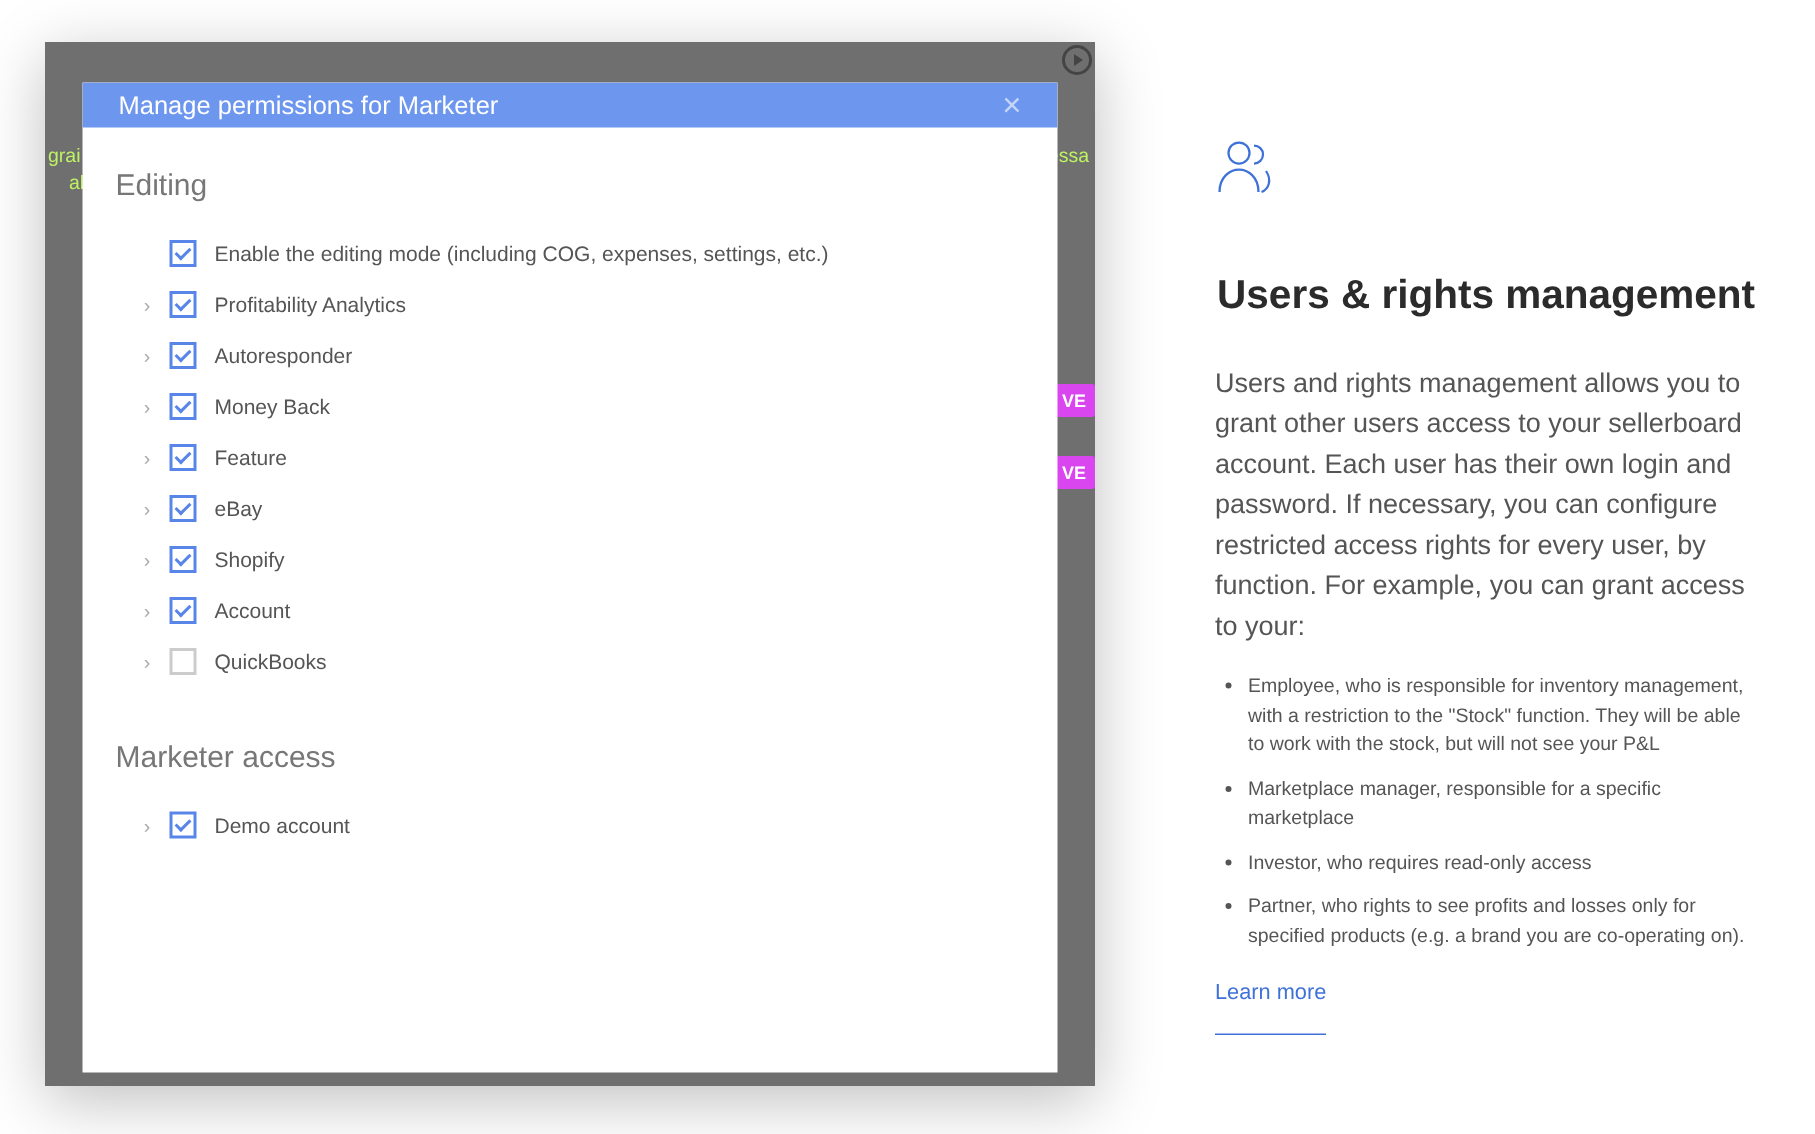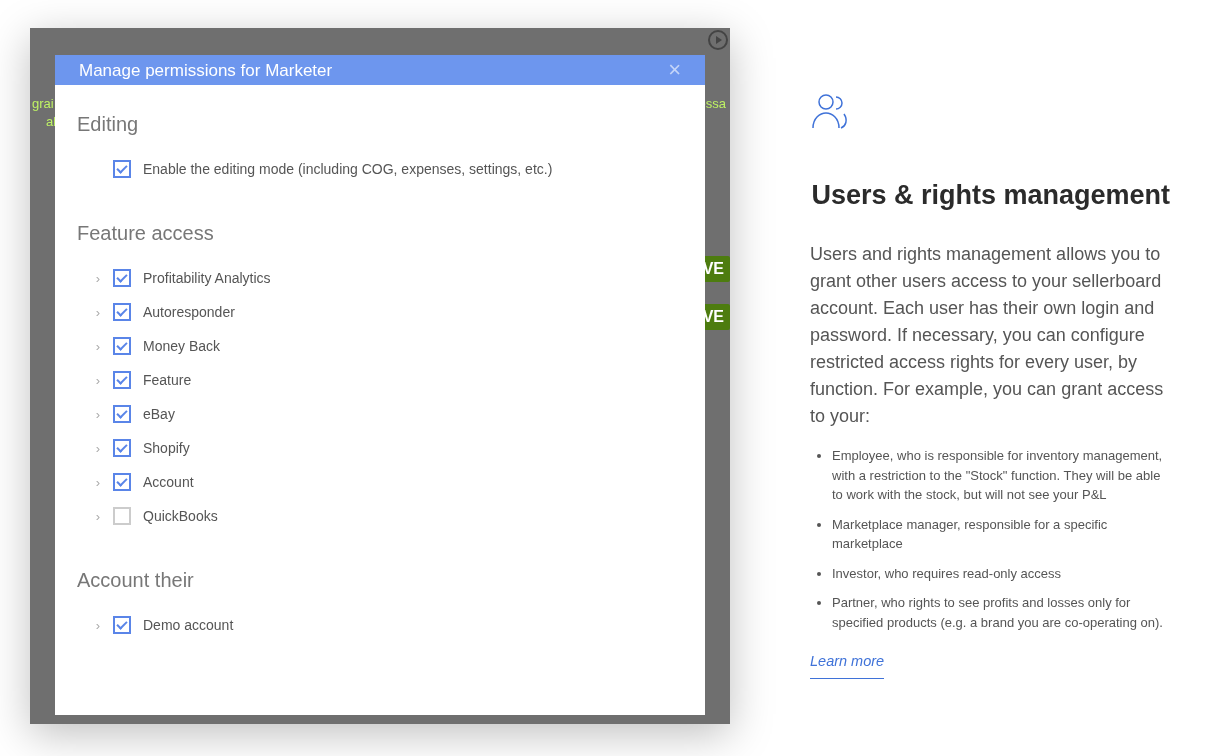"Feature access" div.section-title { html: <div>Feature access</div> -> none }
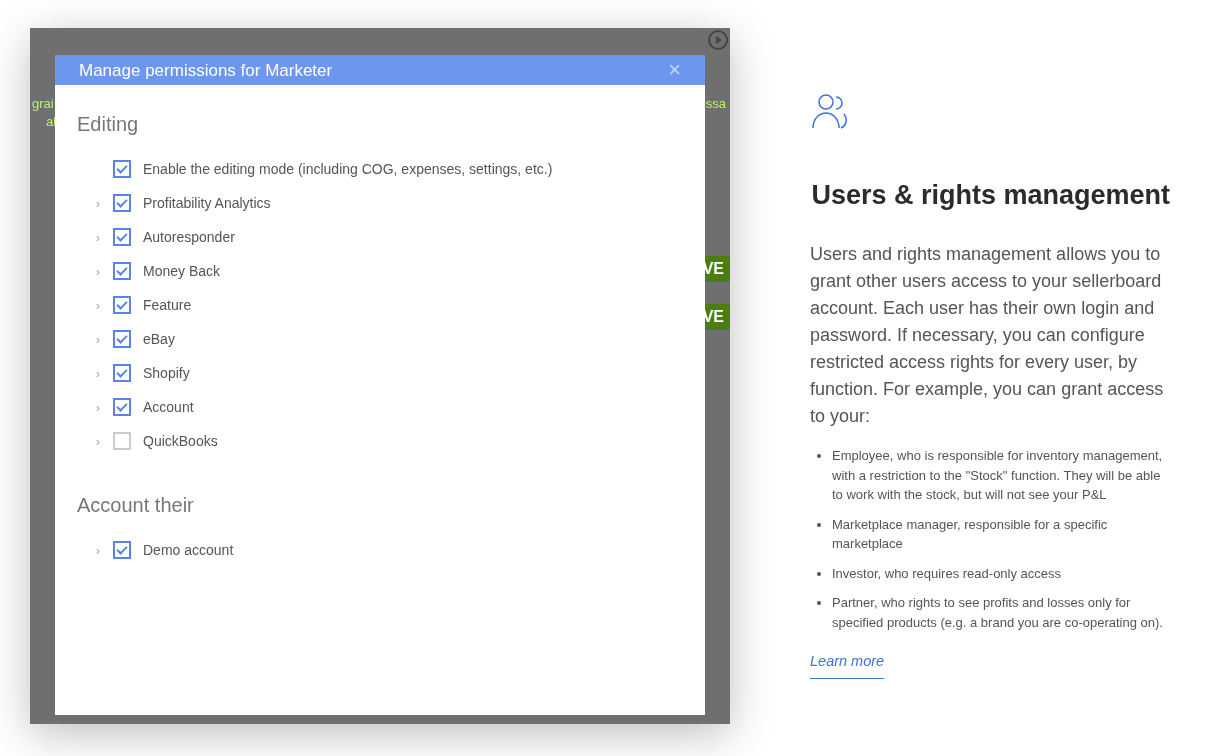"VE" .bg-badge { background: #4d7c0f -> #d946ef; font-size: 16px -> 12px }
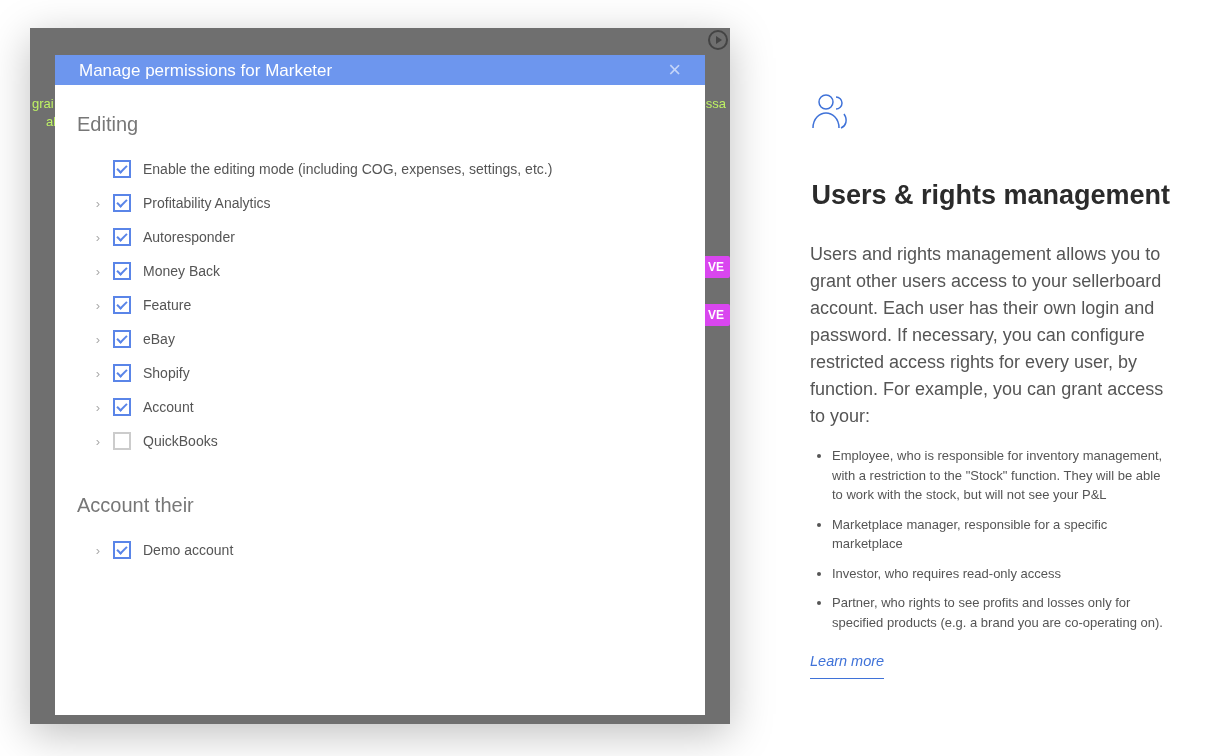"Account their" div.section-title { text: Account their -> Marketer access }
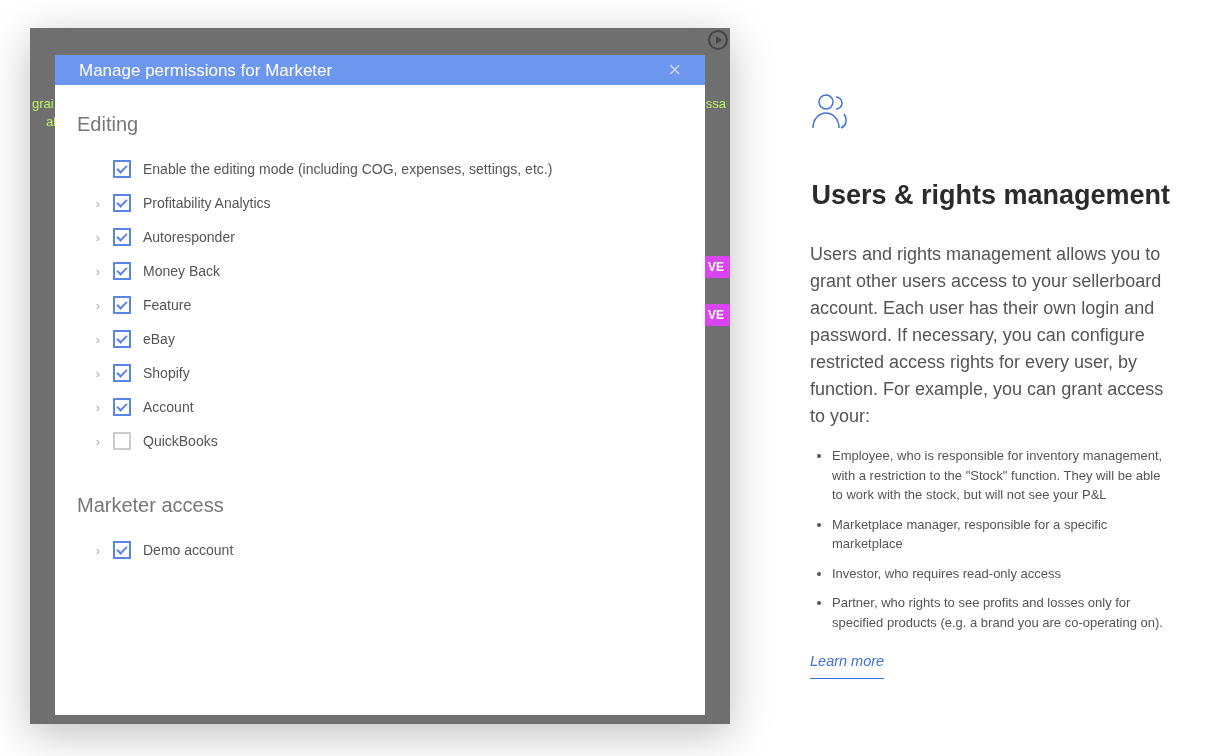"Learn more" .learn-more { font-style: italic -> none; padding-bottom: 9px -> 19px }
